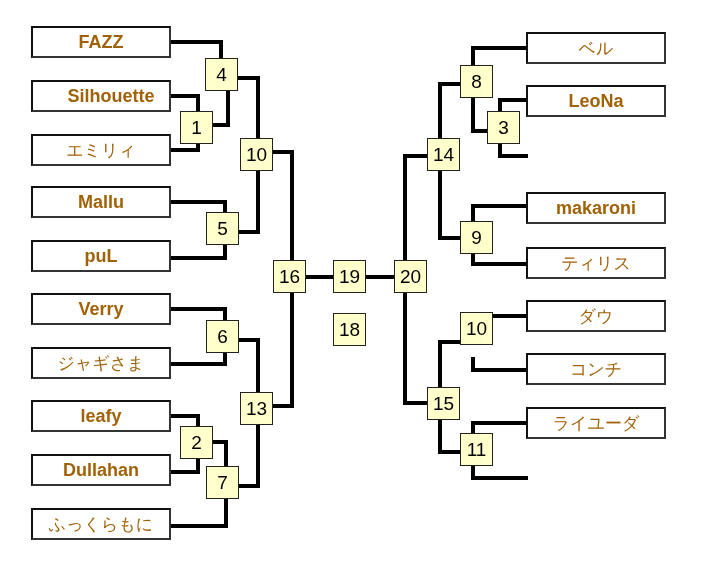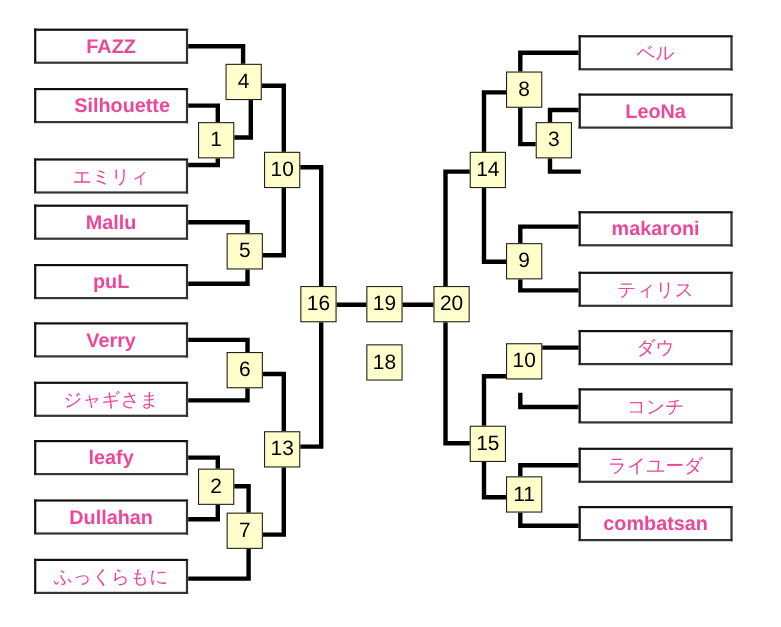"FAZZ" .player { color: #ec4899 -> #a16207 }
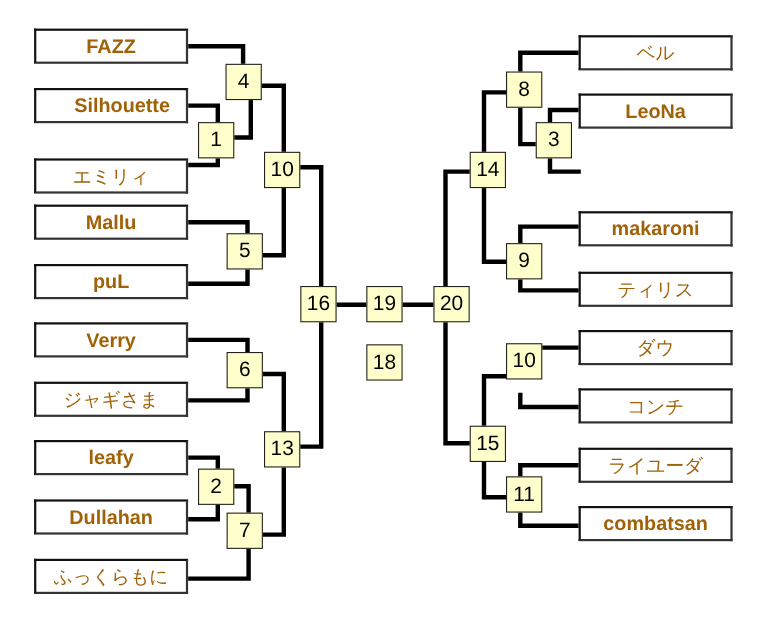"エミリィ" div.player { top: 144px -> 134px }
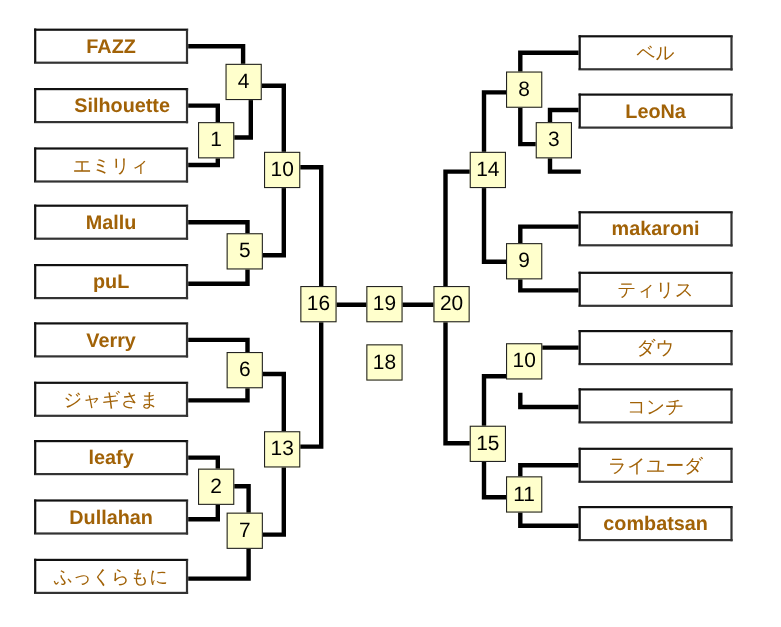"combatsan" div.player { html: <div> <span>combatsan</span> </div> -> none }
